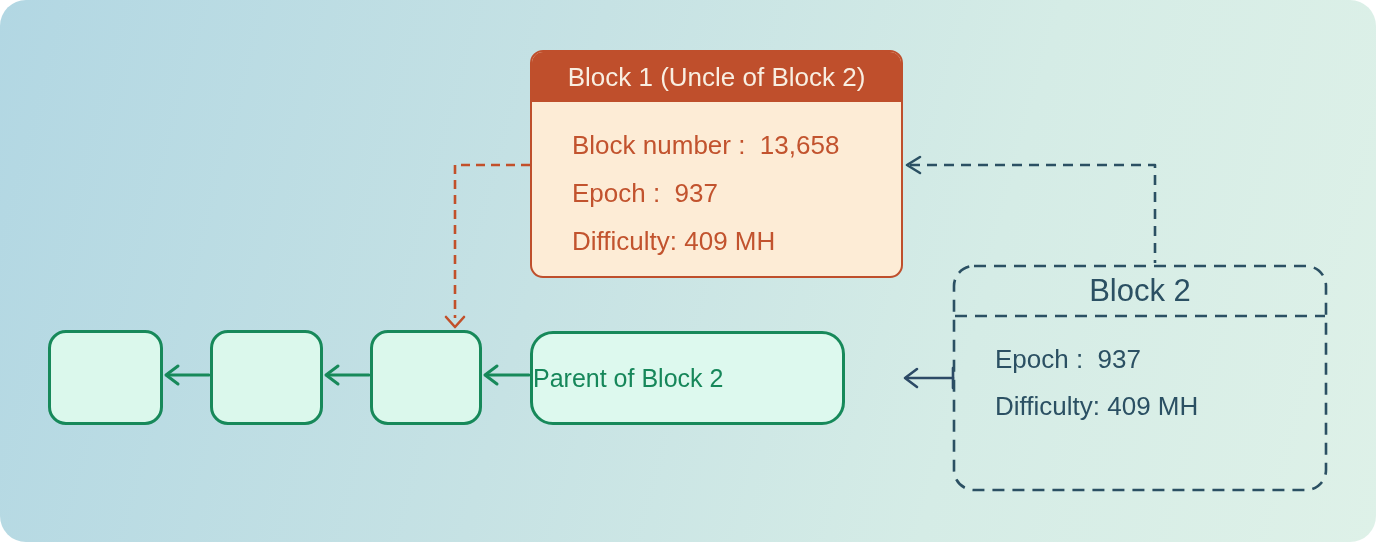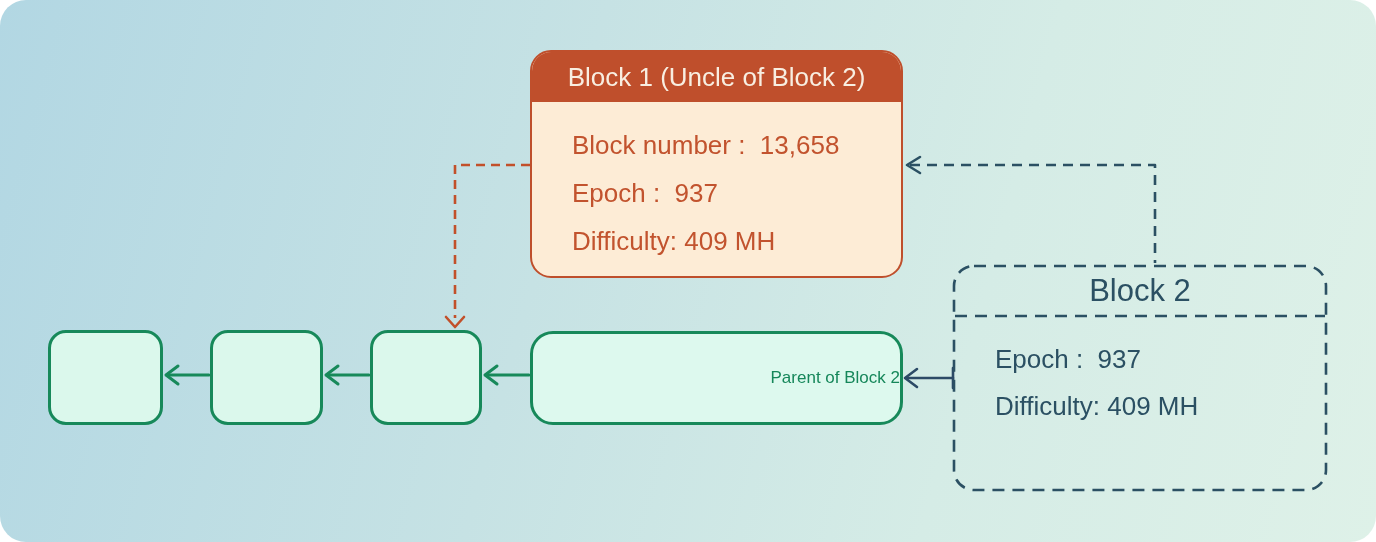"Block 1 (Uncle of Block" .uncle-card { border-radius: 21px -> 13px }
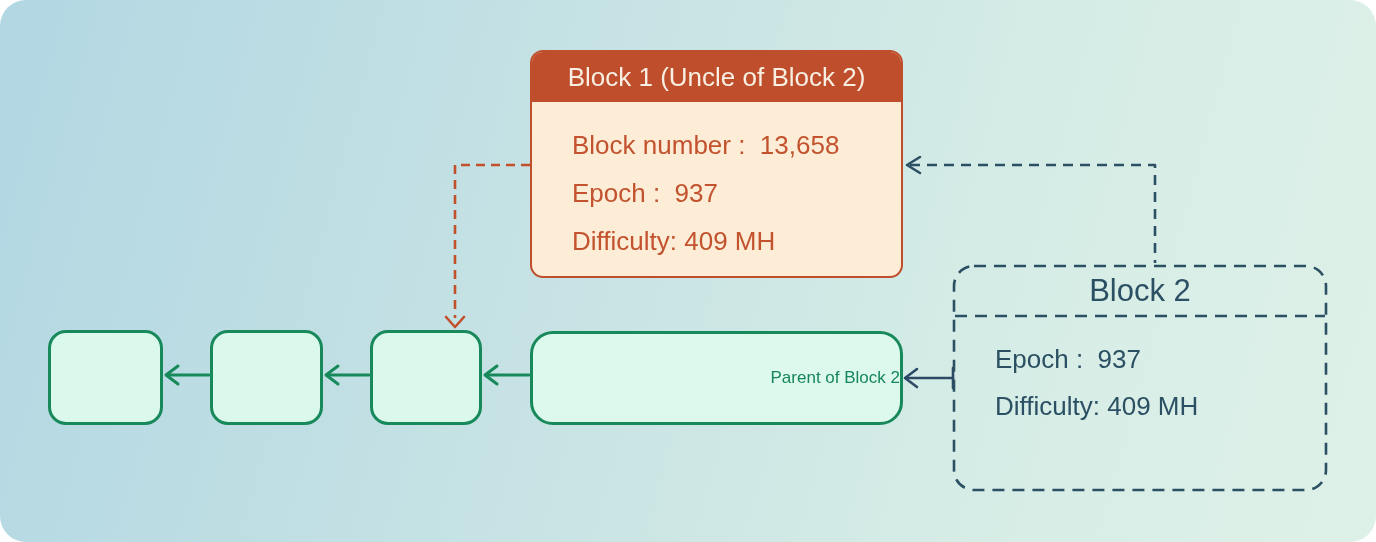"Parent of Block 2" .parent-block { font-size: 17px -> 25px; justify-content: flex-end -> flex-start; width: 373px -> 315px }
